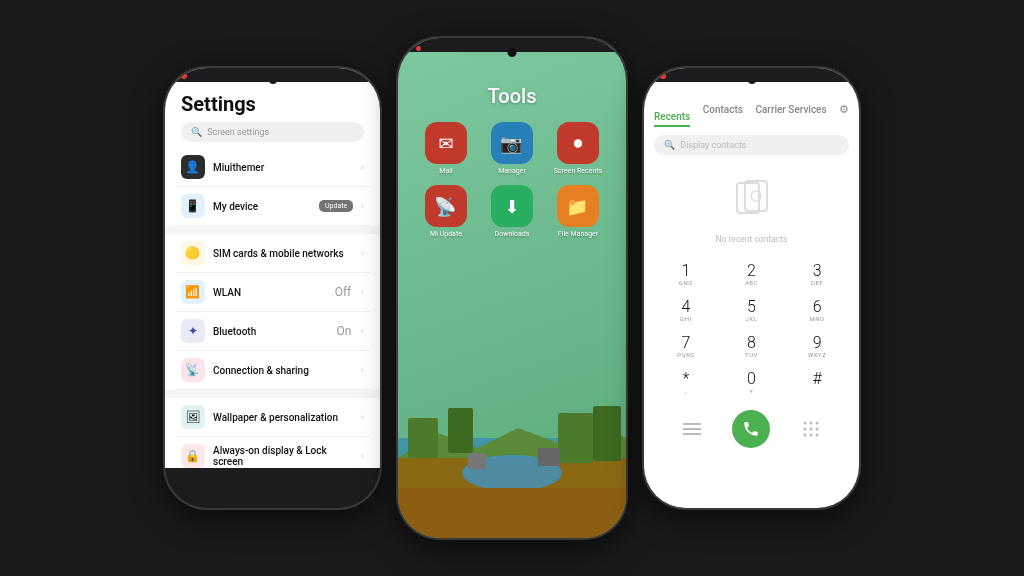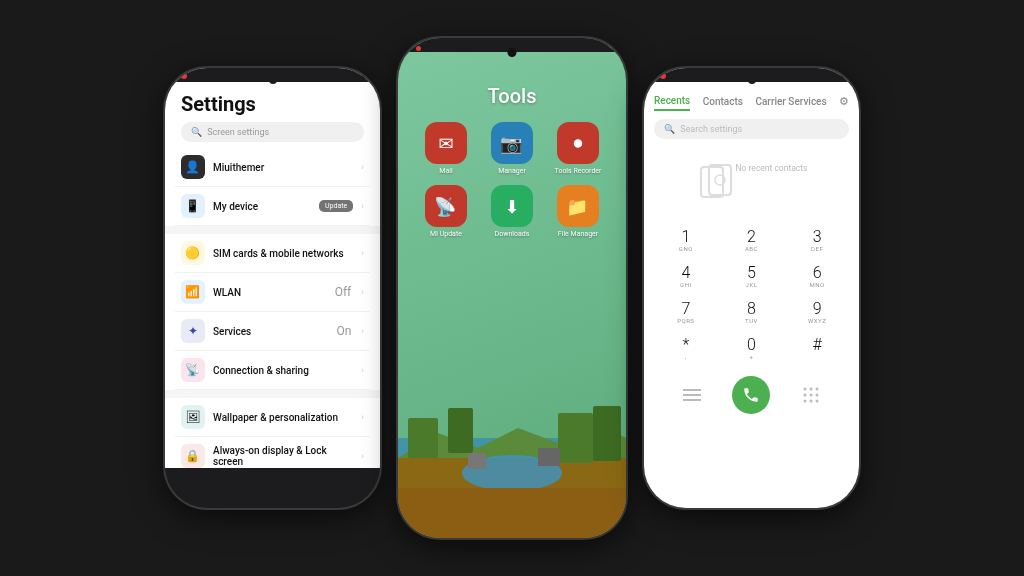"Recents" .dialer-tab.active { margin-top: none -> 16px }
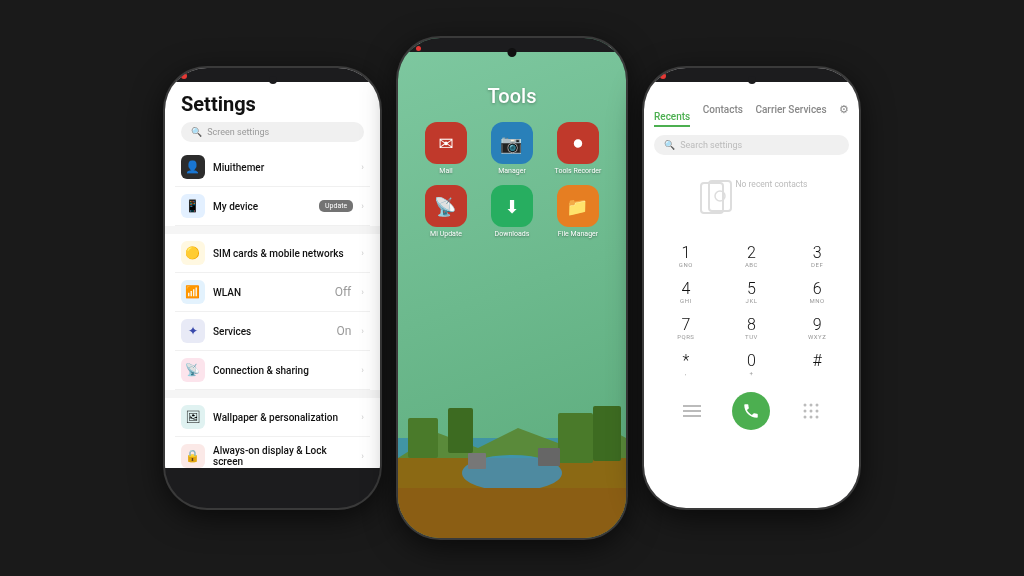"Search settings" span { text: Search settings -> Display contacts }
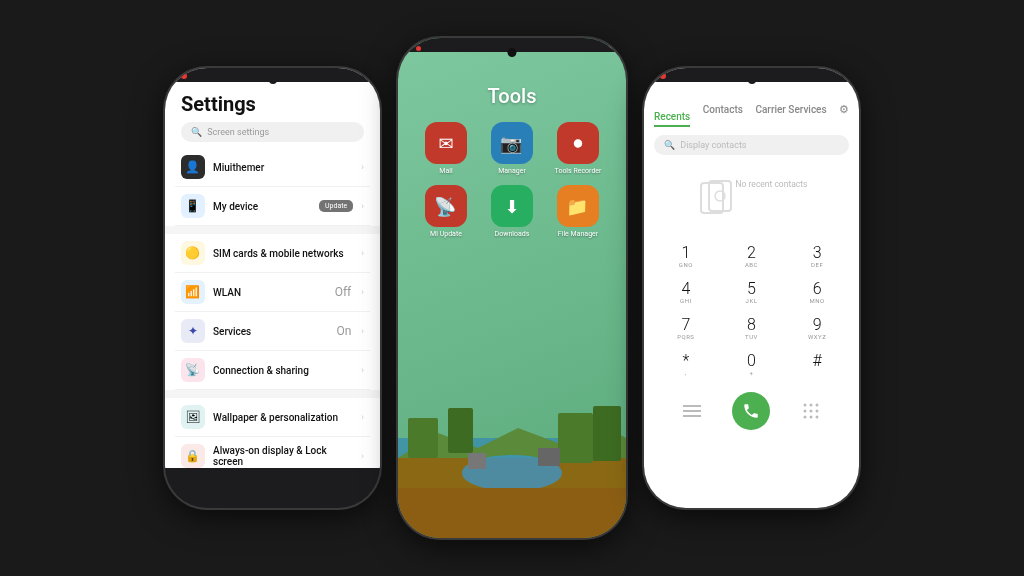"Tools Recorder" span.app-icon-label { text: Tools Recorder -> Screen Recents }
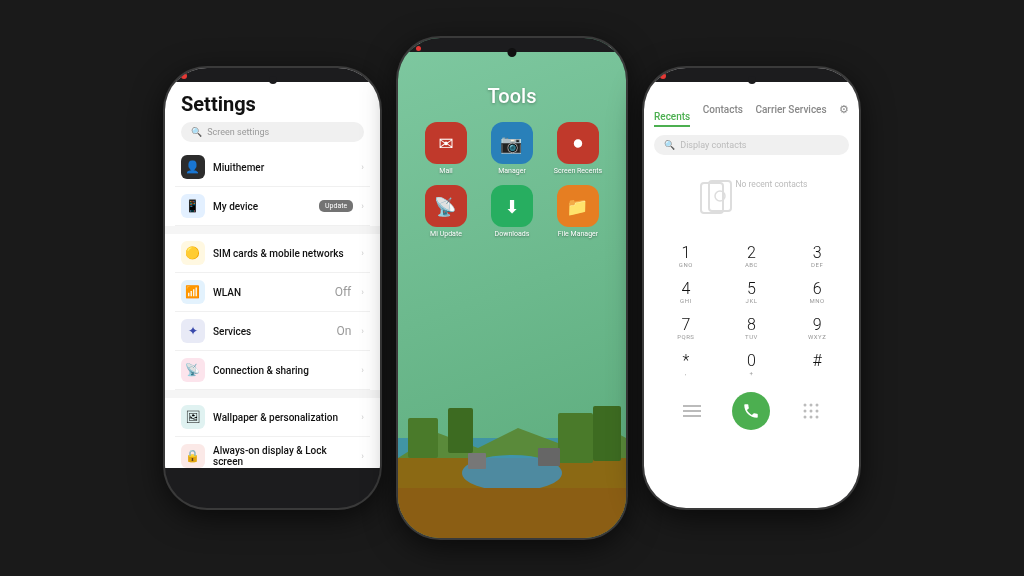"No recent contacts" .no-recent { align-items: flex-start -> center; flex-direction: none -> column; gap: 0 -> 8px }
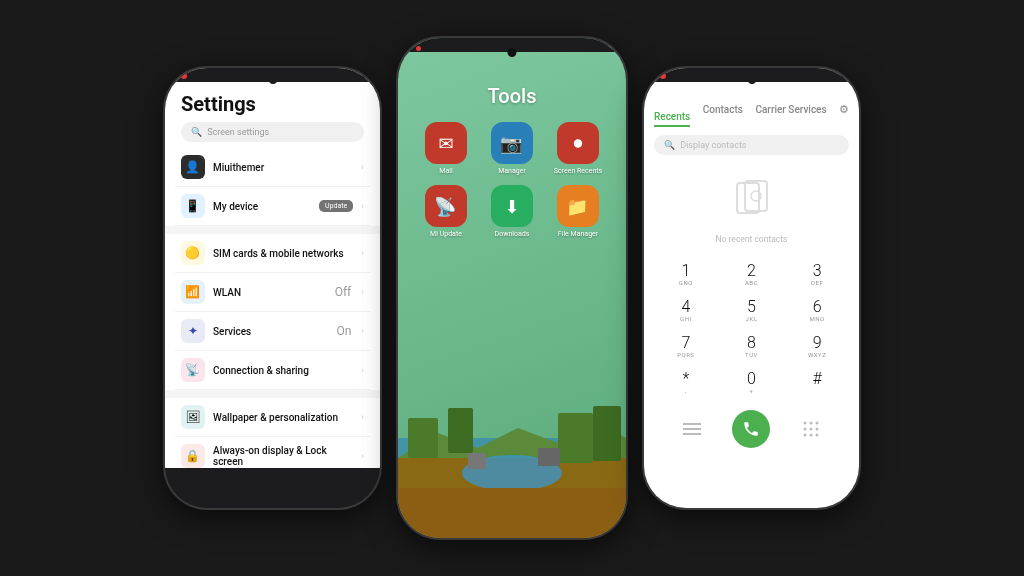"Services" div.item-label { text: Services -> Bluetooth }
